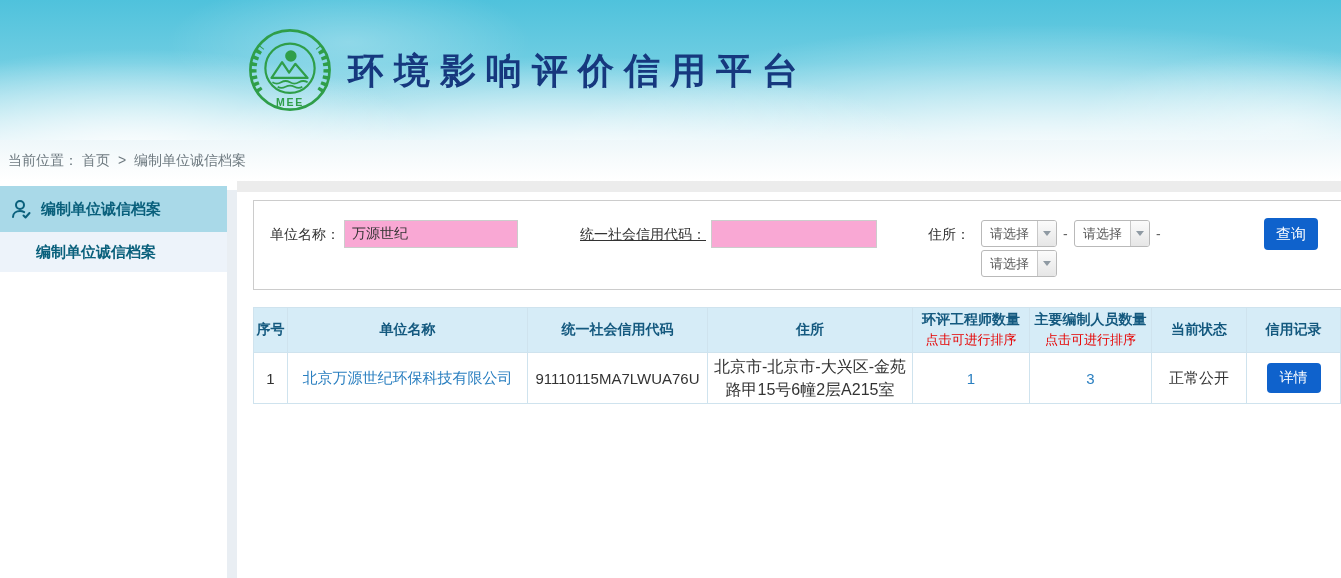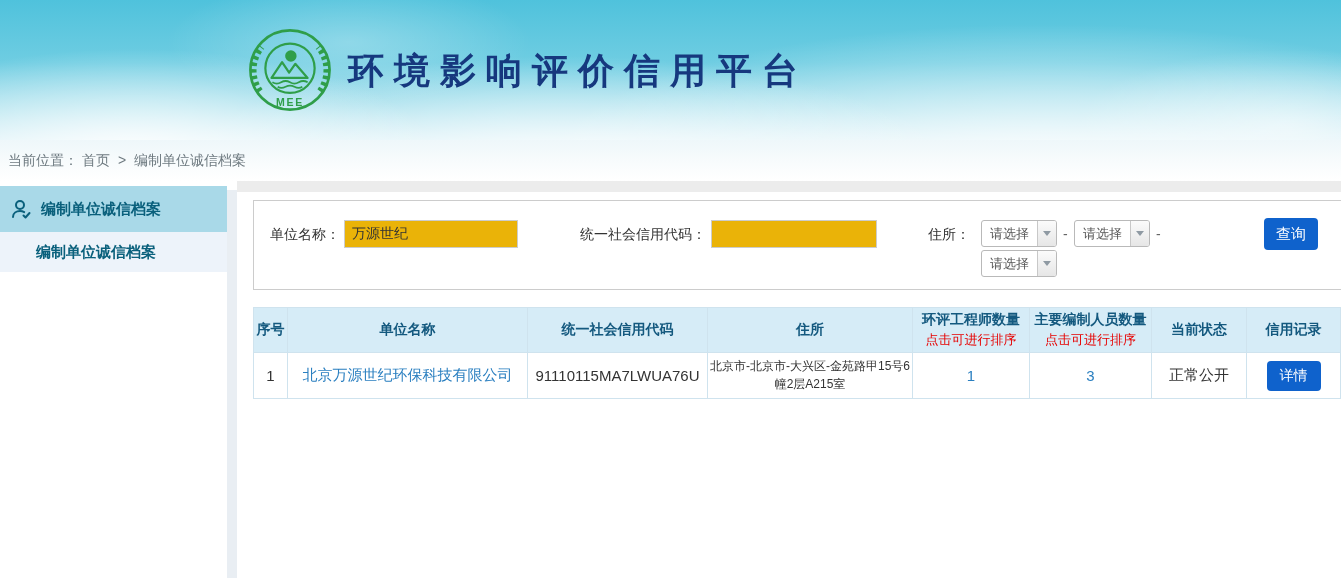"万源世纪" .txt { background: #eab308 -> #f9a8d4 }
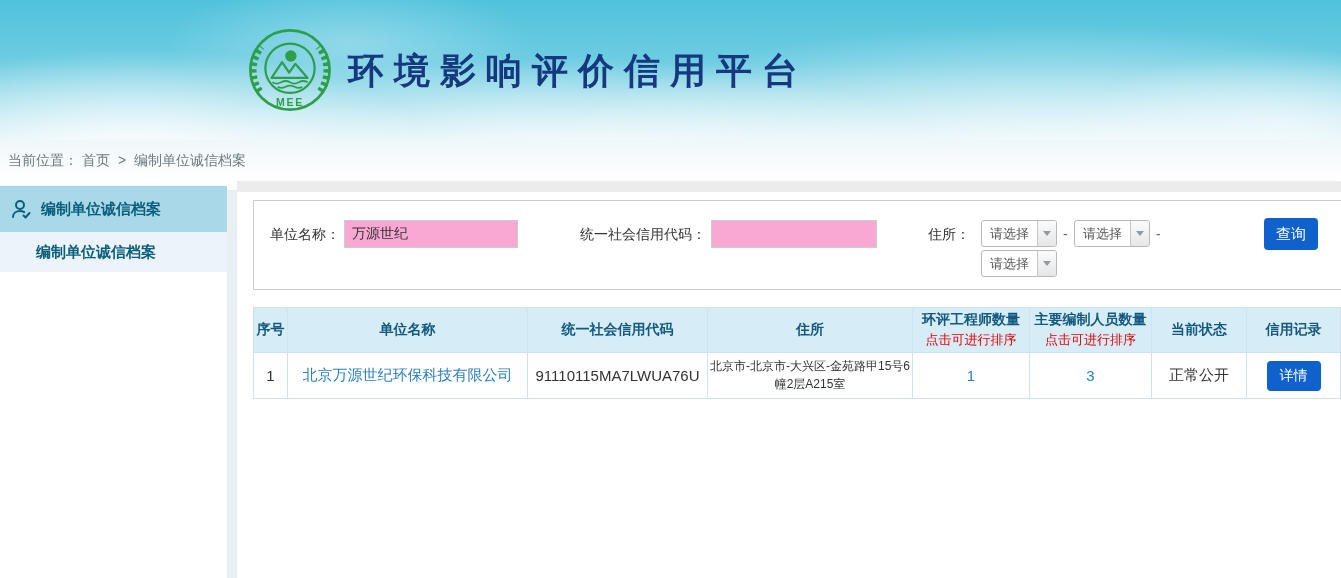"统一社会信用代码：" .lbl2 { text-decoration: none -> underline }
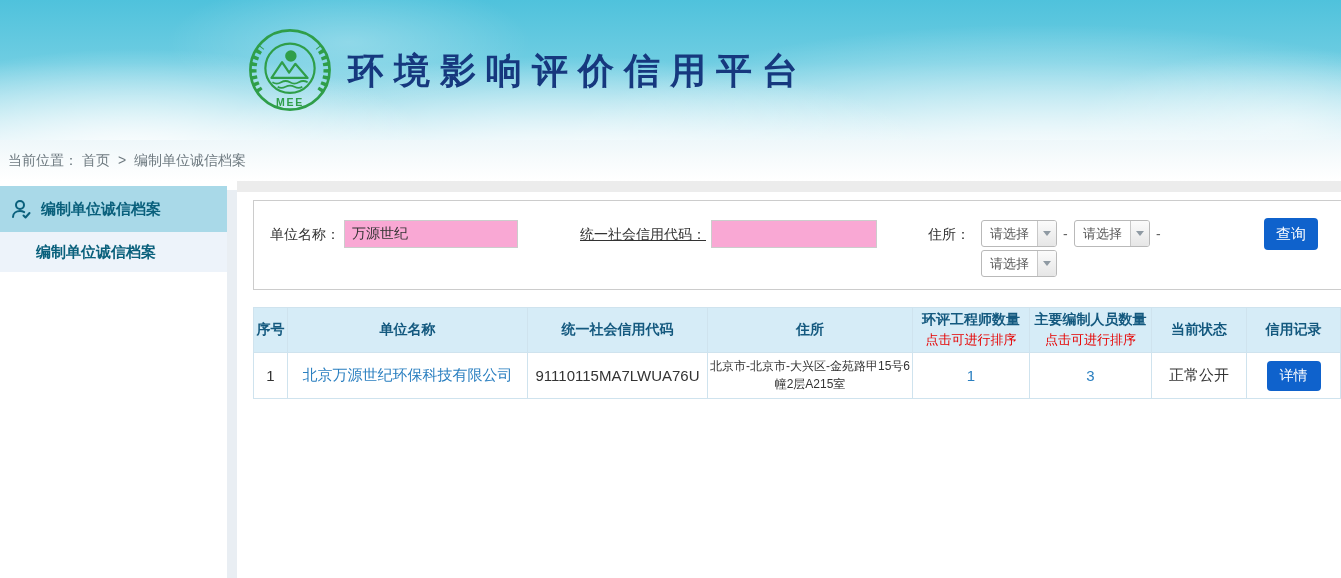"北京市-北京市-大兴区-金苑路甲15号6幢2层A215室" td.addr { font-size: 12px -> 16px }
